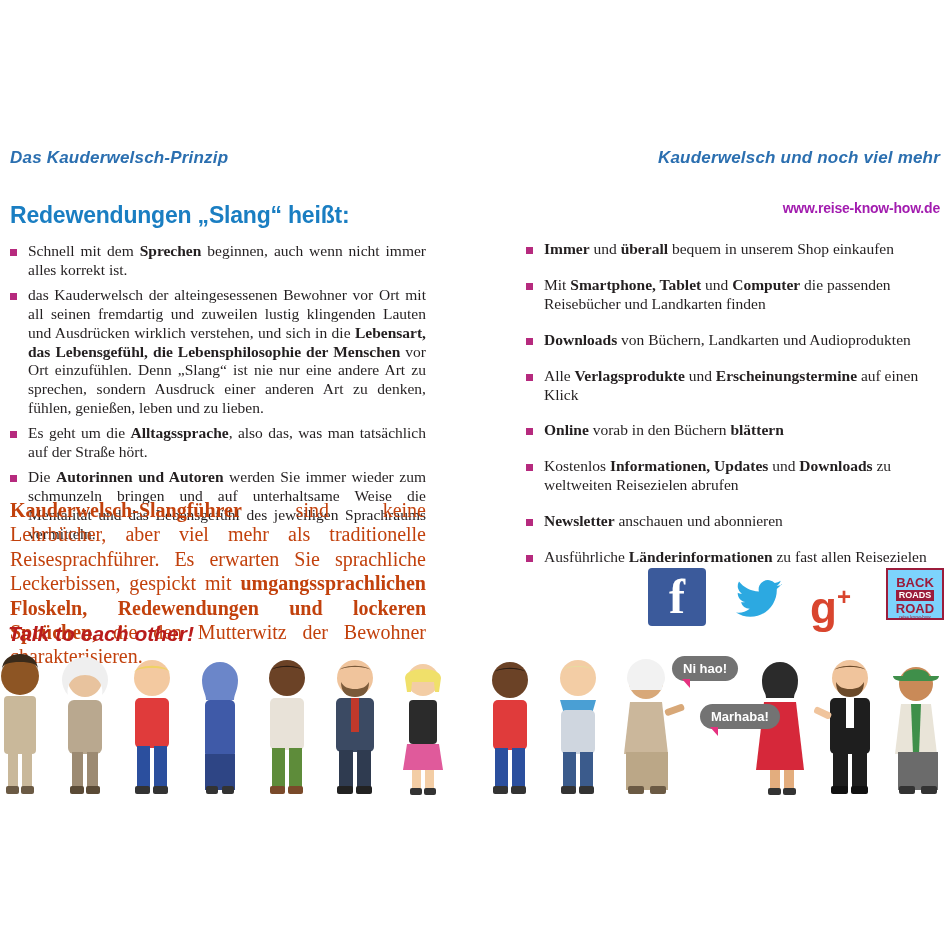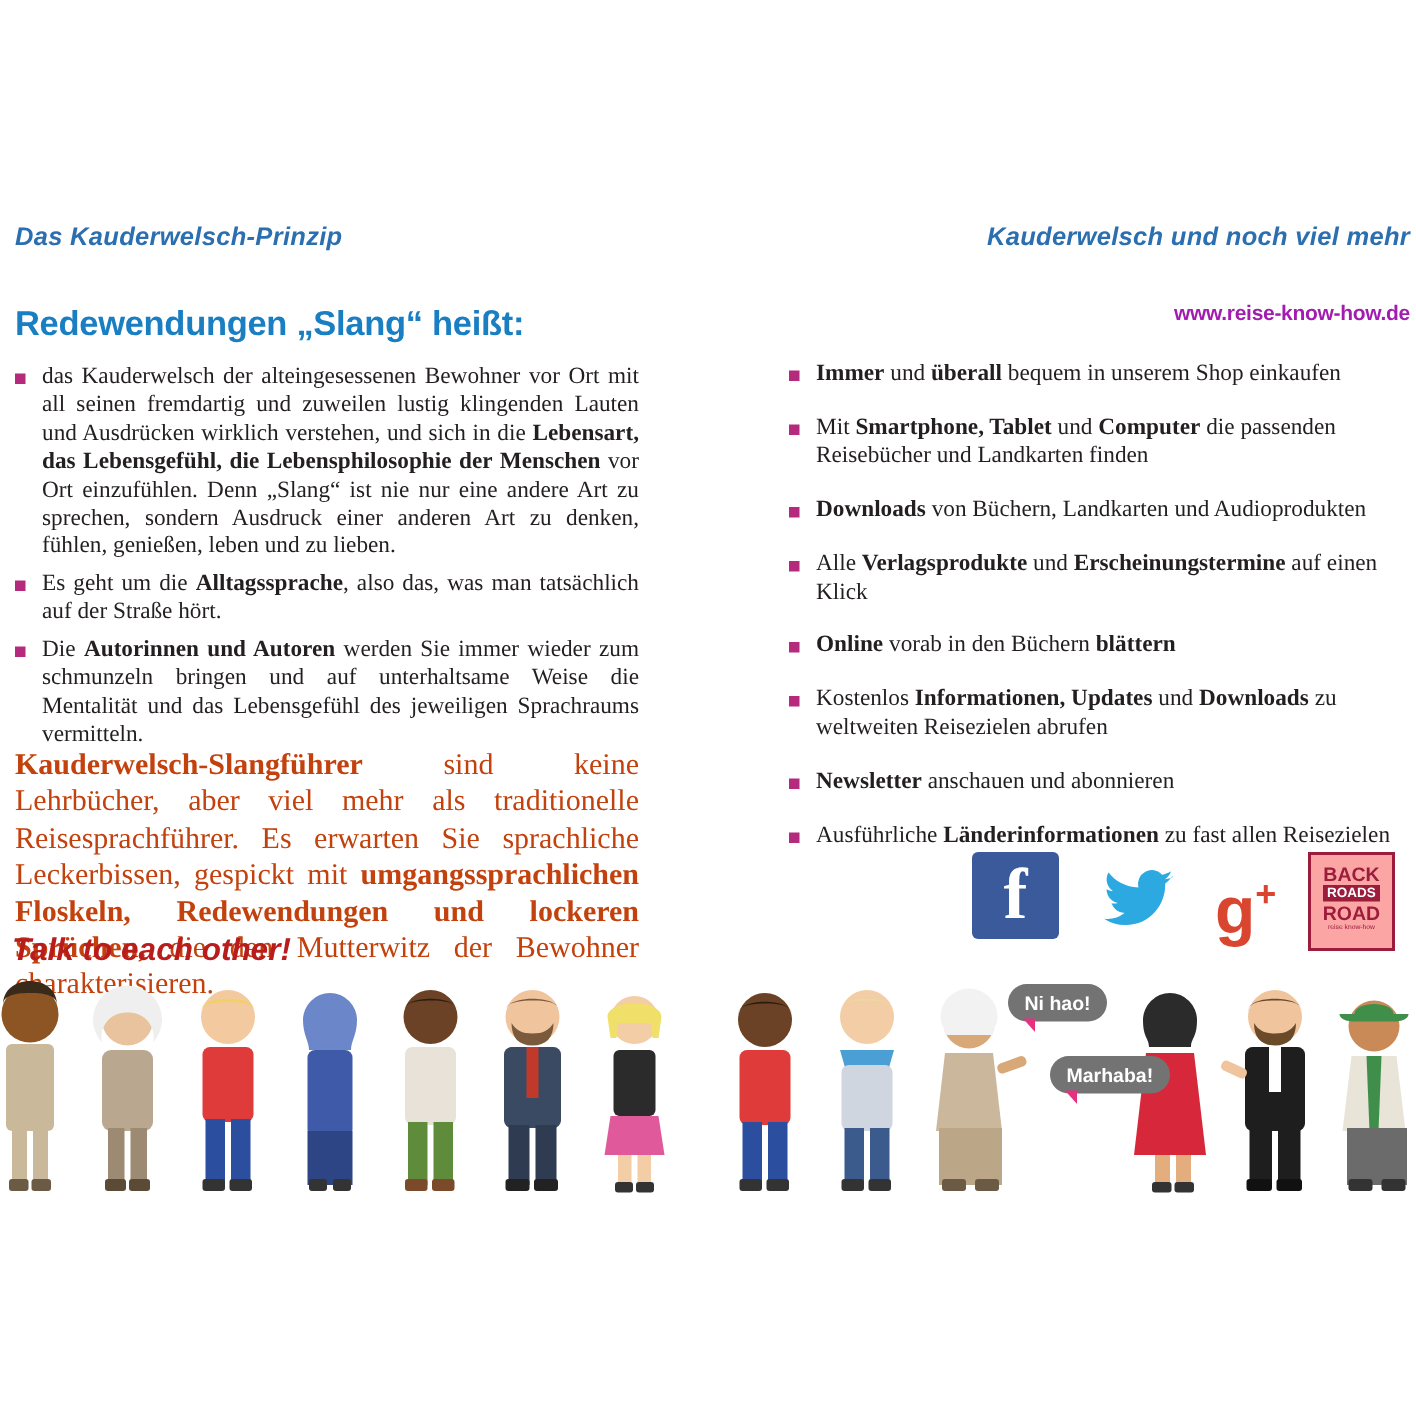"Schnell mit dem Sprechen beginnen," li { html: none -> <li>Schnell mit dem <b>Sprechen</b> beginnen, auch wenn nicht immer alles korrekt ist.</li> }
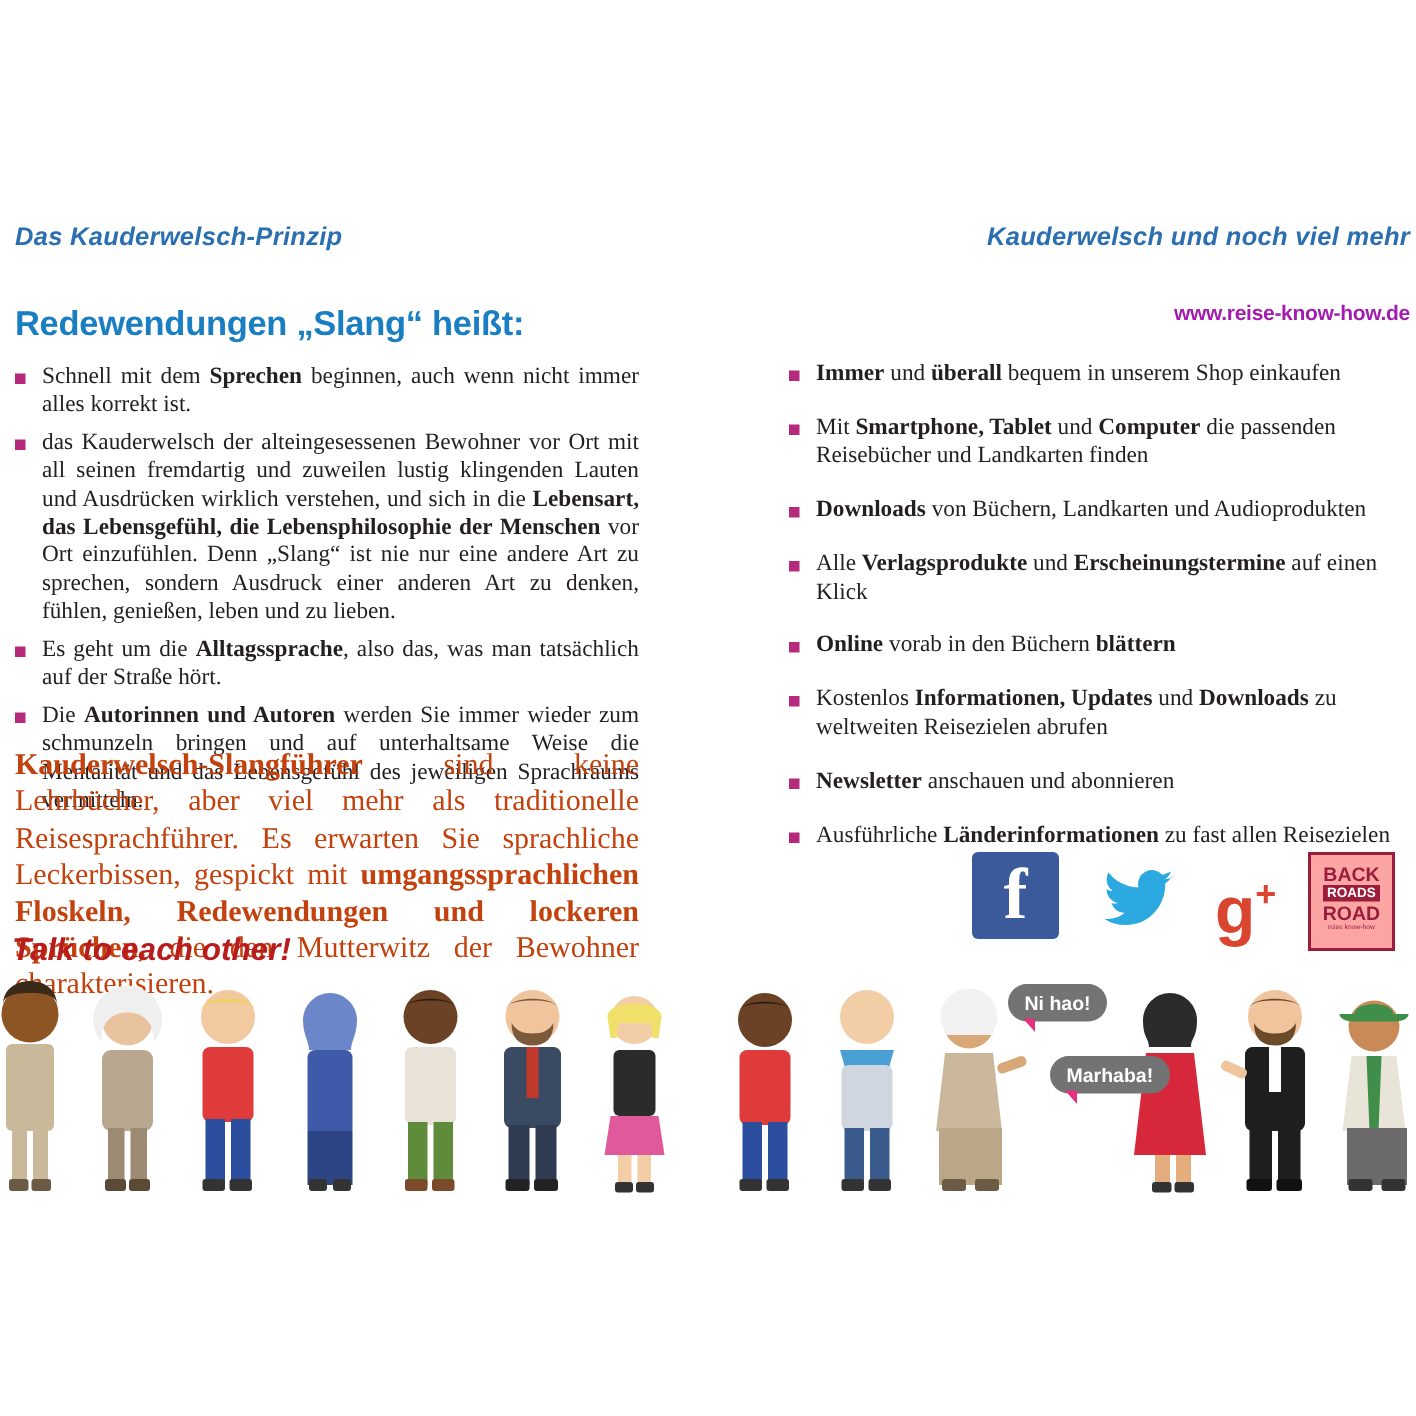"BACK" .br { background: #fca5a5 -> #7dd3fc; height: 66px -> 52px; left: 224px -> 238px }
